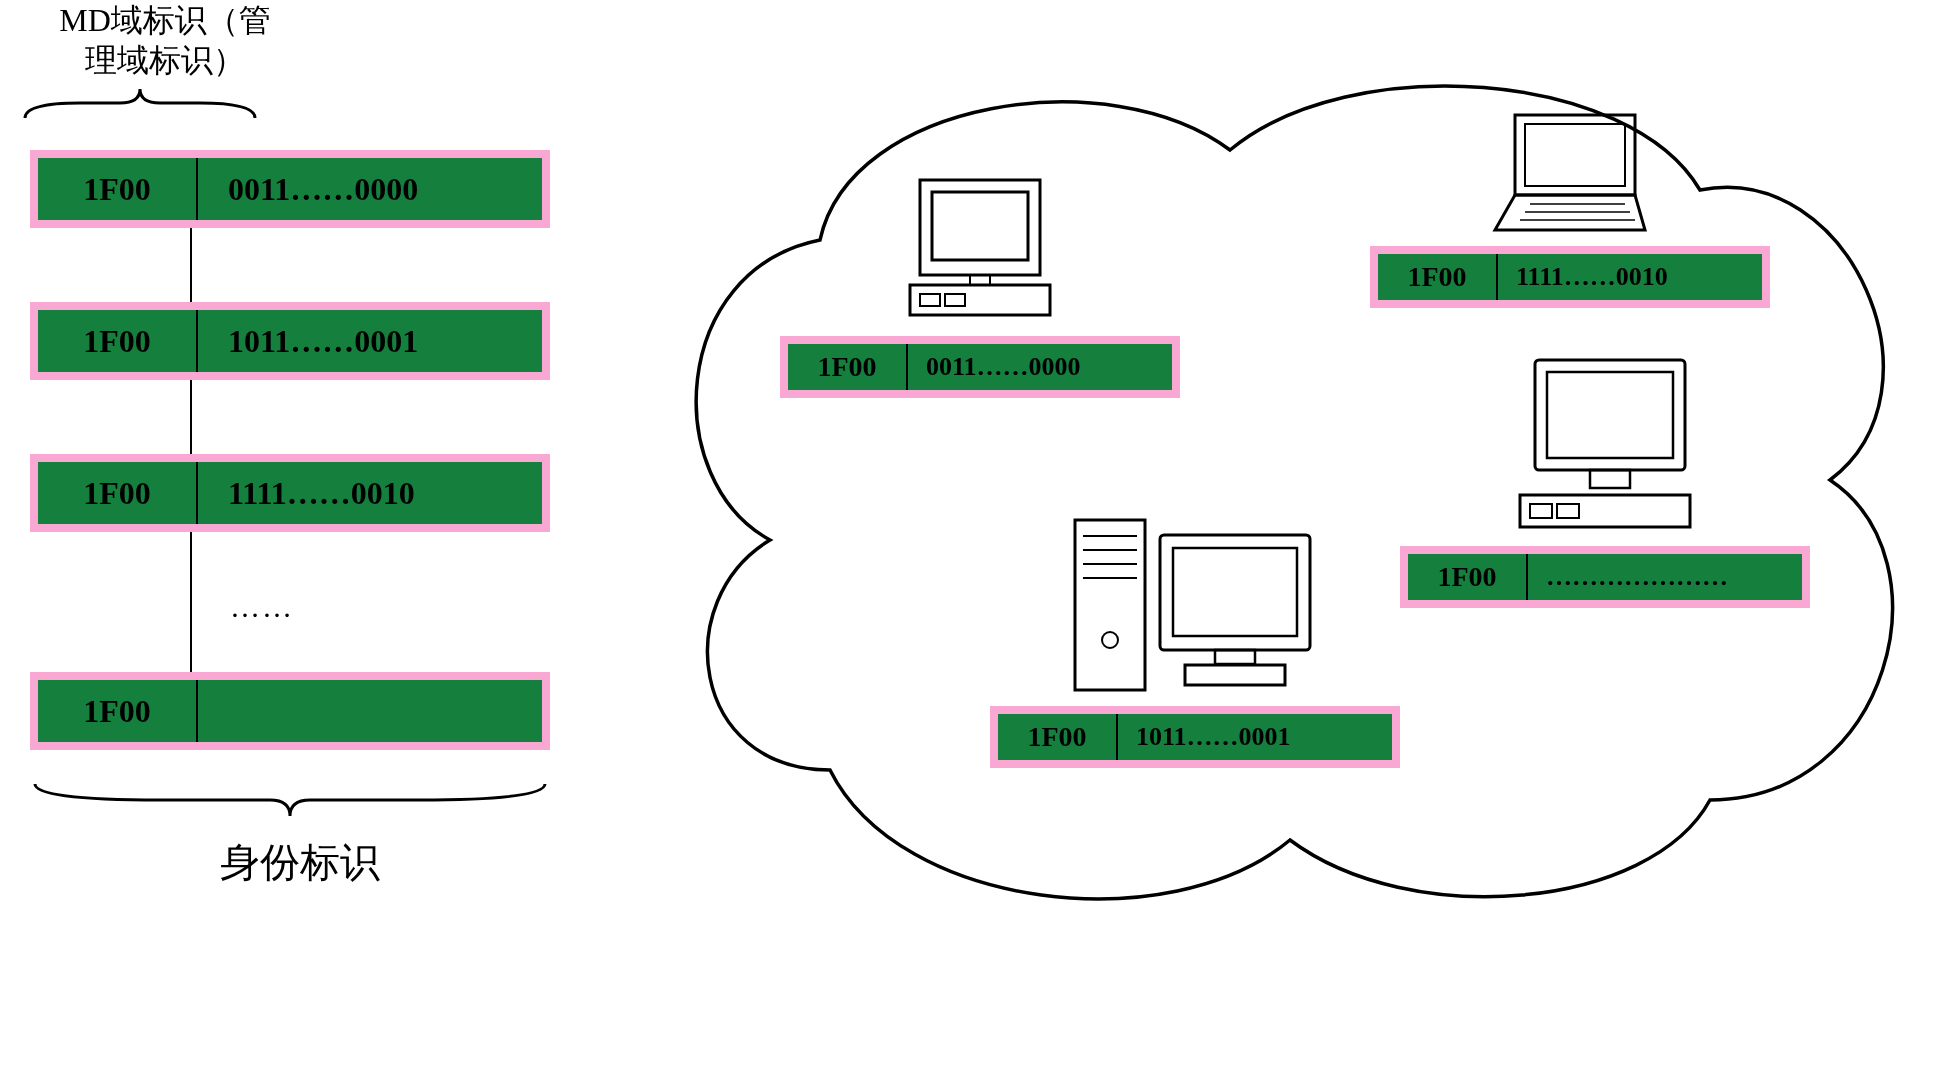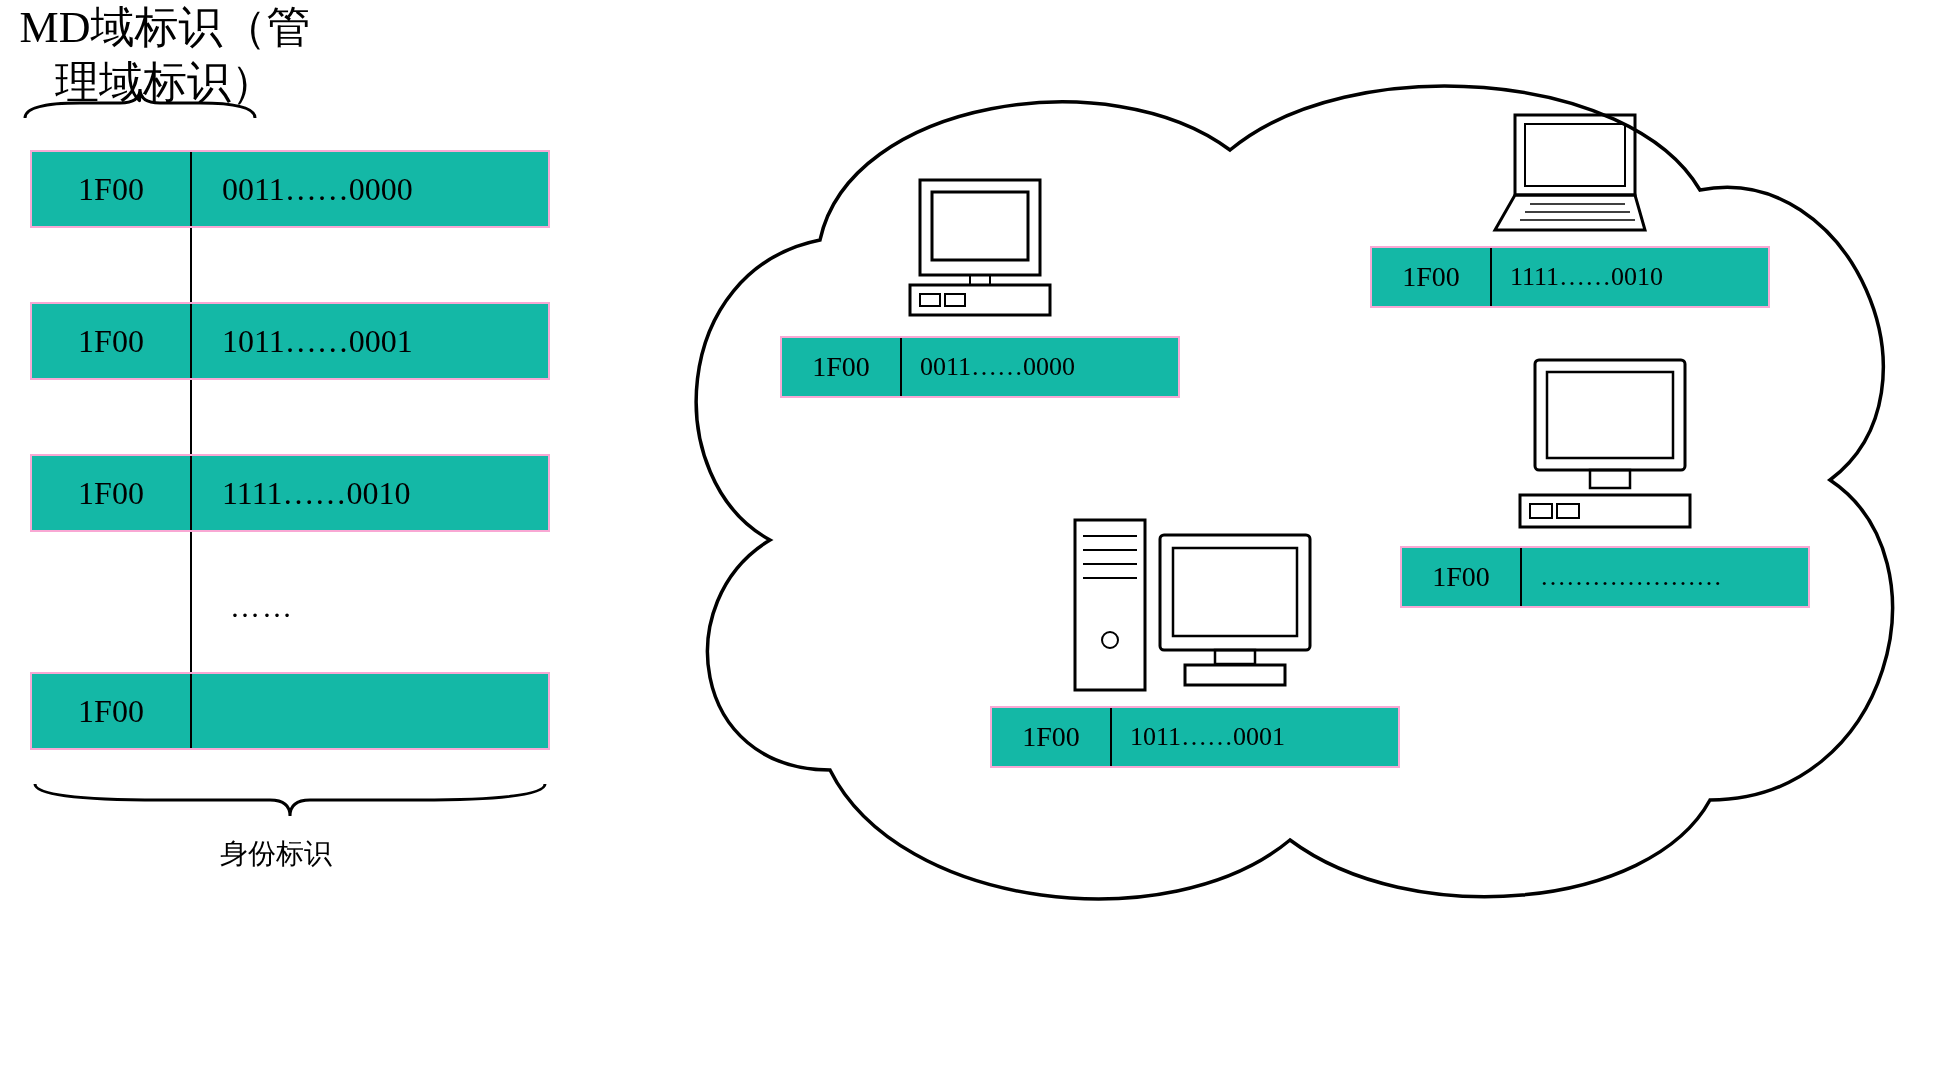"MD域标识（管" .top-label { font-size: 44px -> 32px }
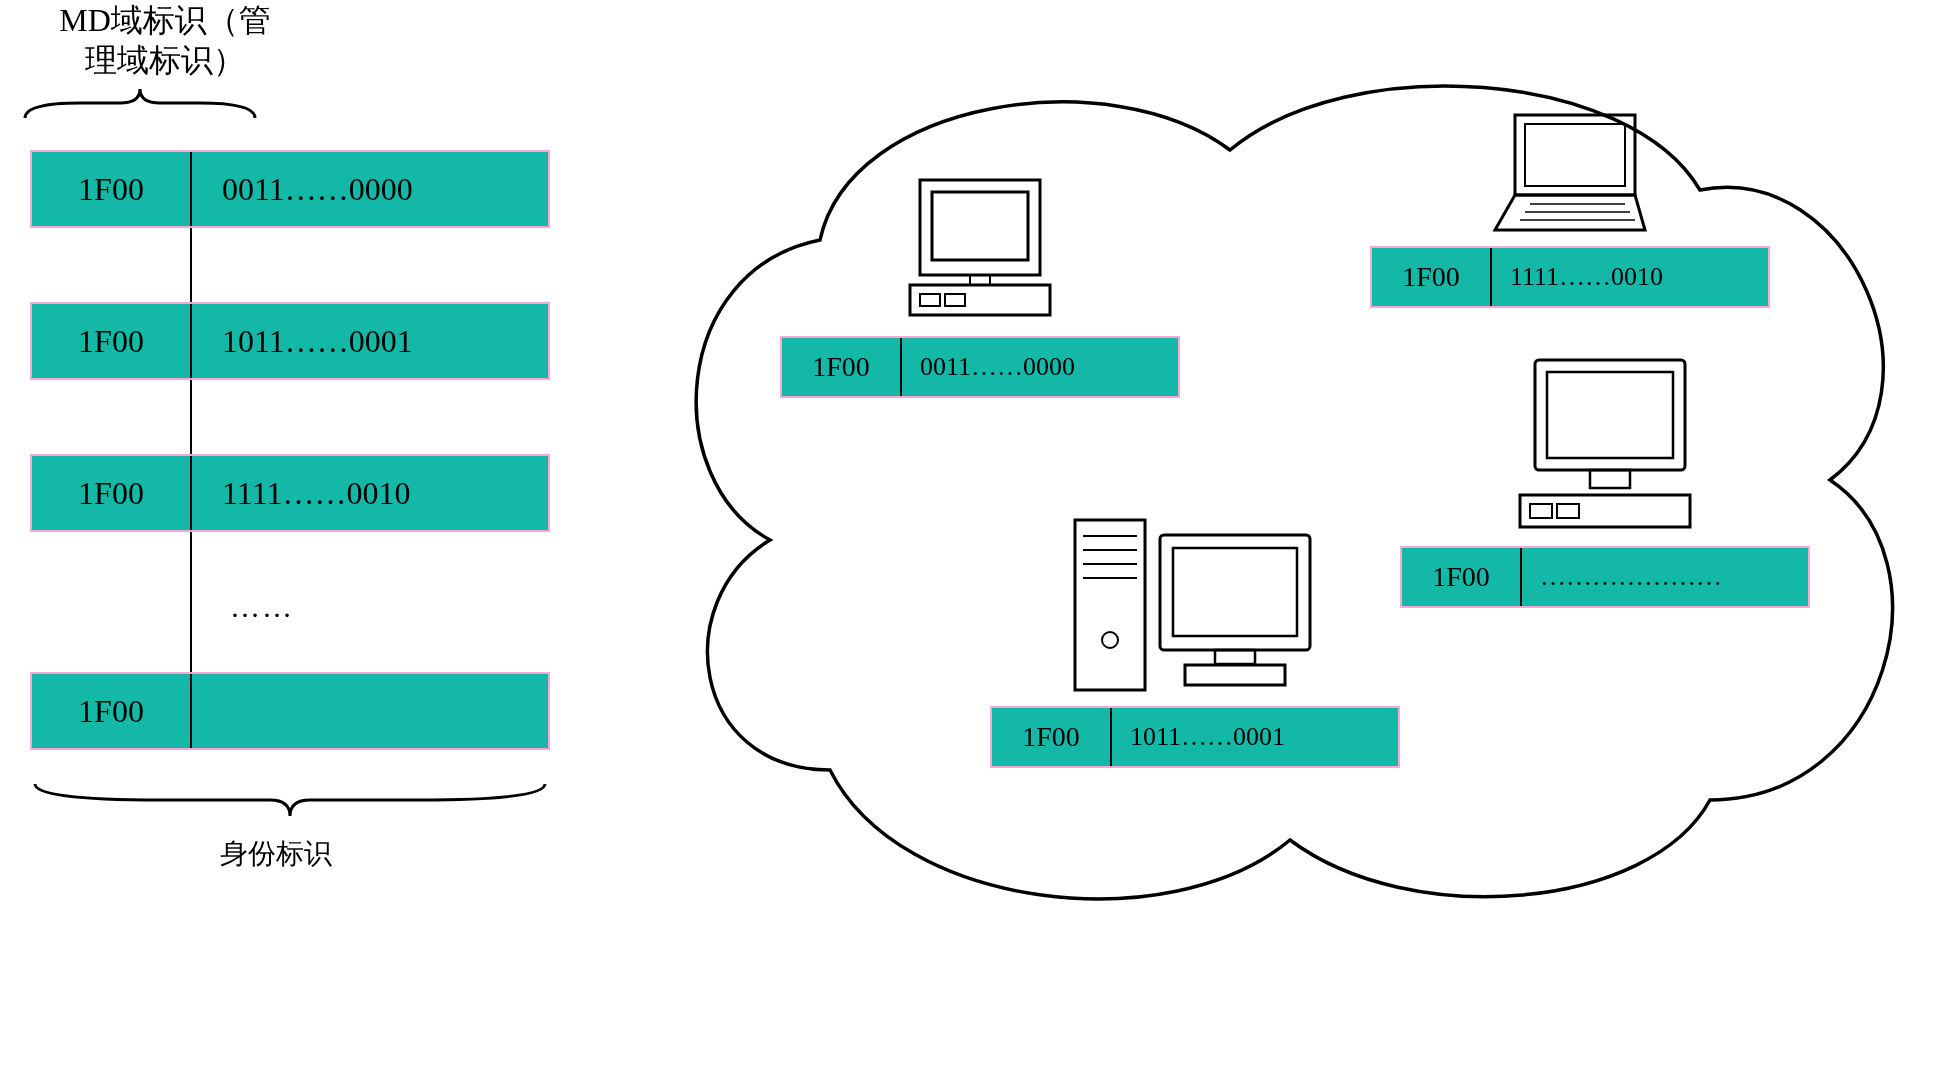"1F00" .id-box { background: #14b8a6 -> #15803d; border: 2px solid #f9a8d4 -> 8px solid #f9a8d4; font-weight: none -> bold }
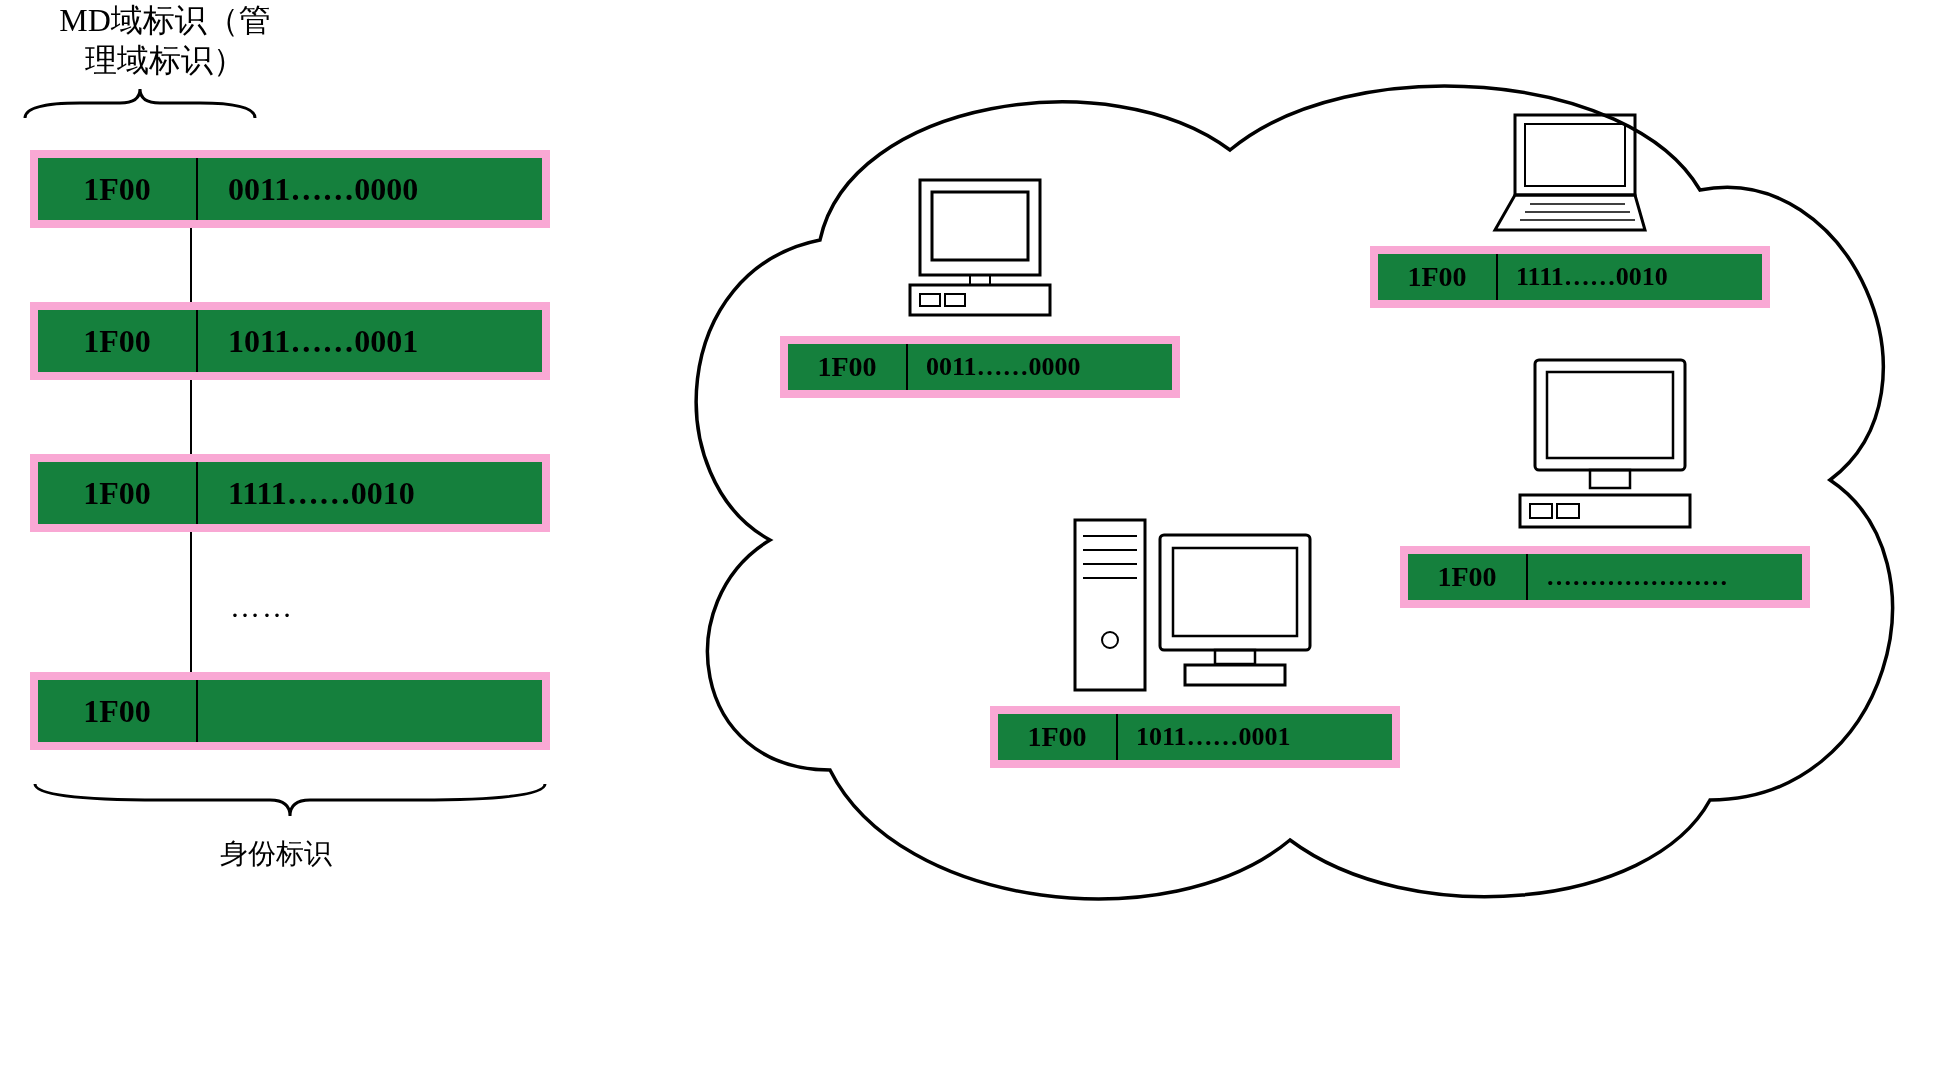"身份标识" .bottom-label { font-size: 28px -> 40px }
